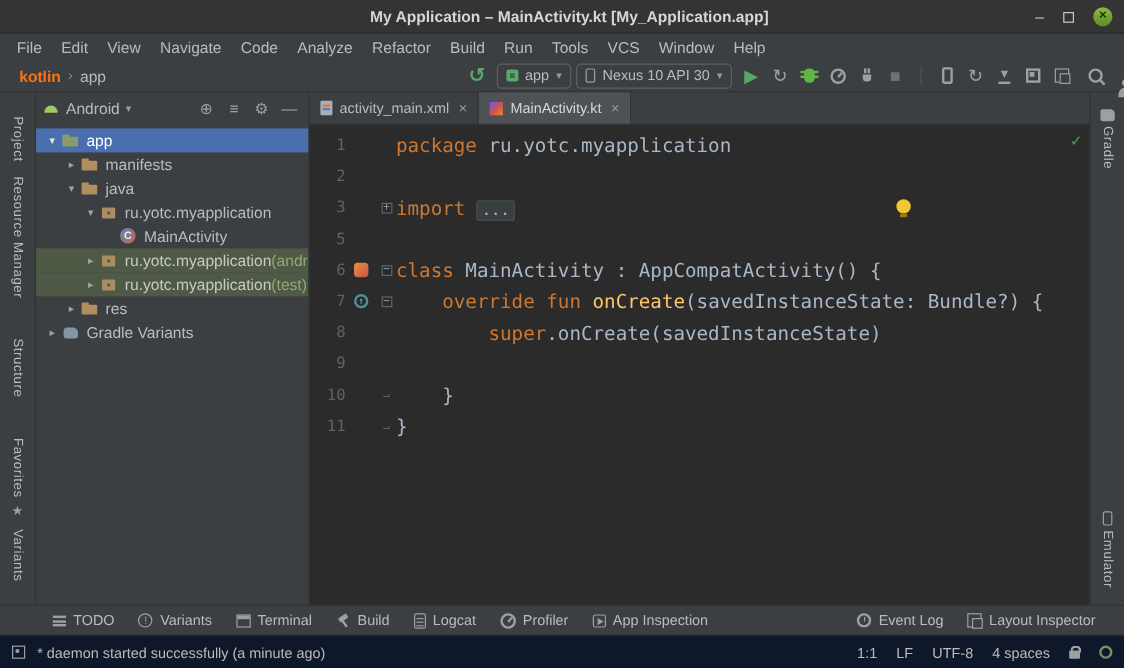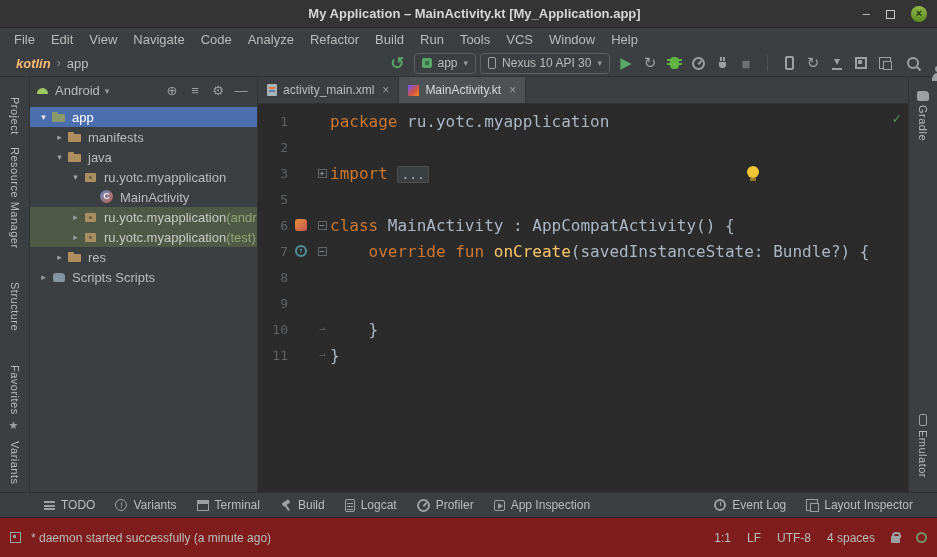"kotlin" .crumb-root { color: #fdba74 -> #f97316; font-style: italic -> none }
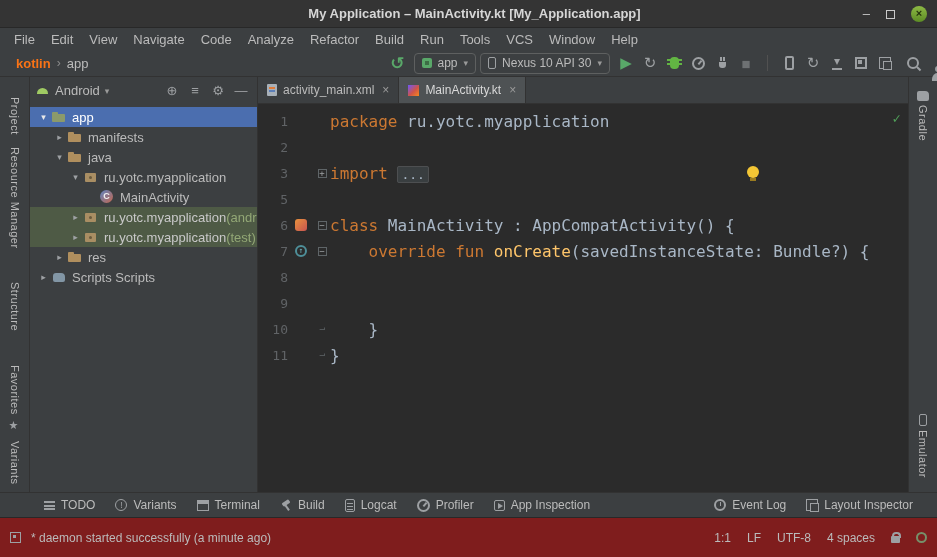"Scripts Scripts" span.tlabel { text: Scripts Scripts -> Gradle Variants }
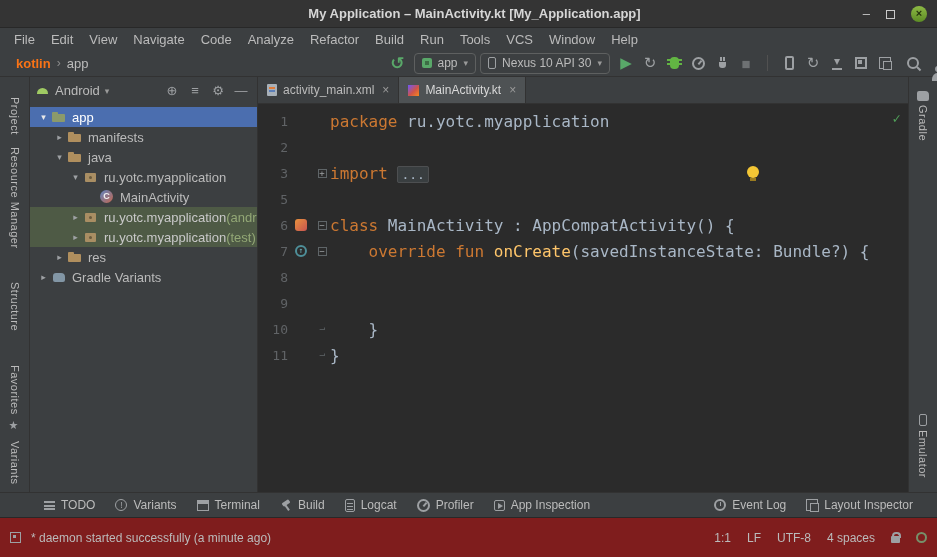"super.onCreate(savedInstanceState)" span.ctext { html: none -> <span><span> </span><span>super</span><span>.onCreate(savedInstanceState)</span></span> }
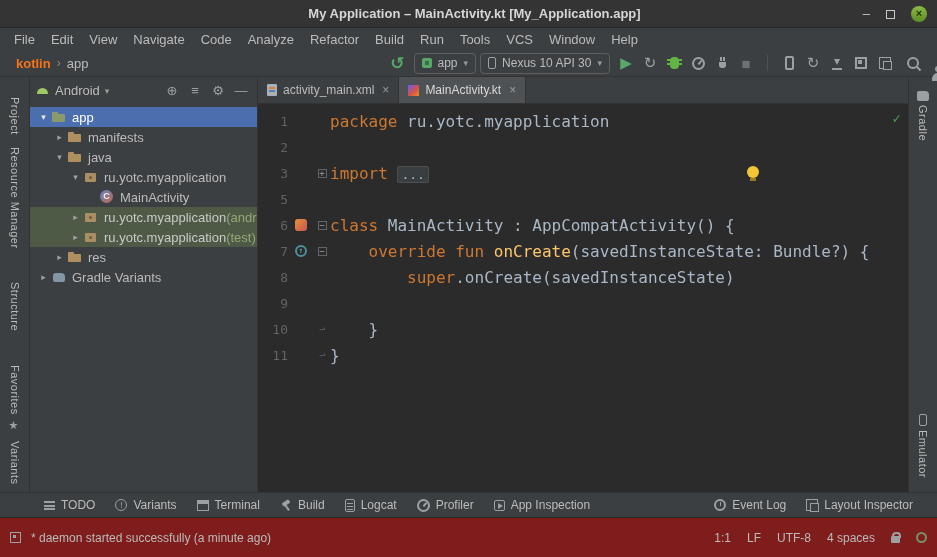"* daemon started successfully (a" .statusbar { background: #7f1d1d -> #0f172a; height: 40px -> 28px }
